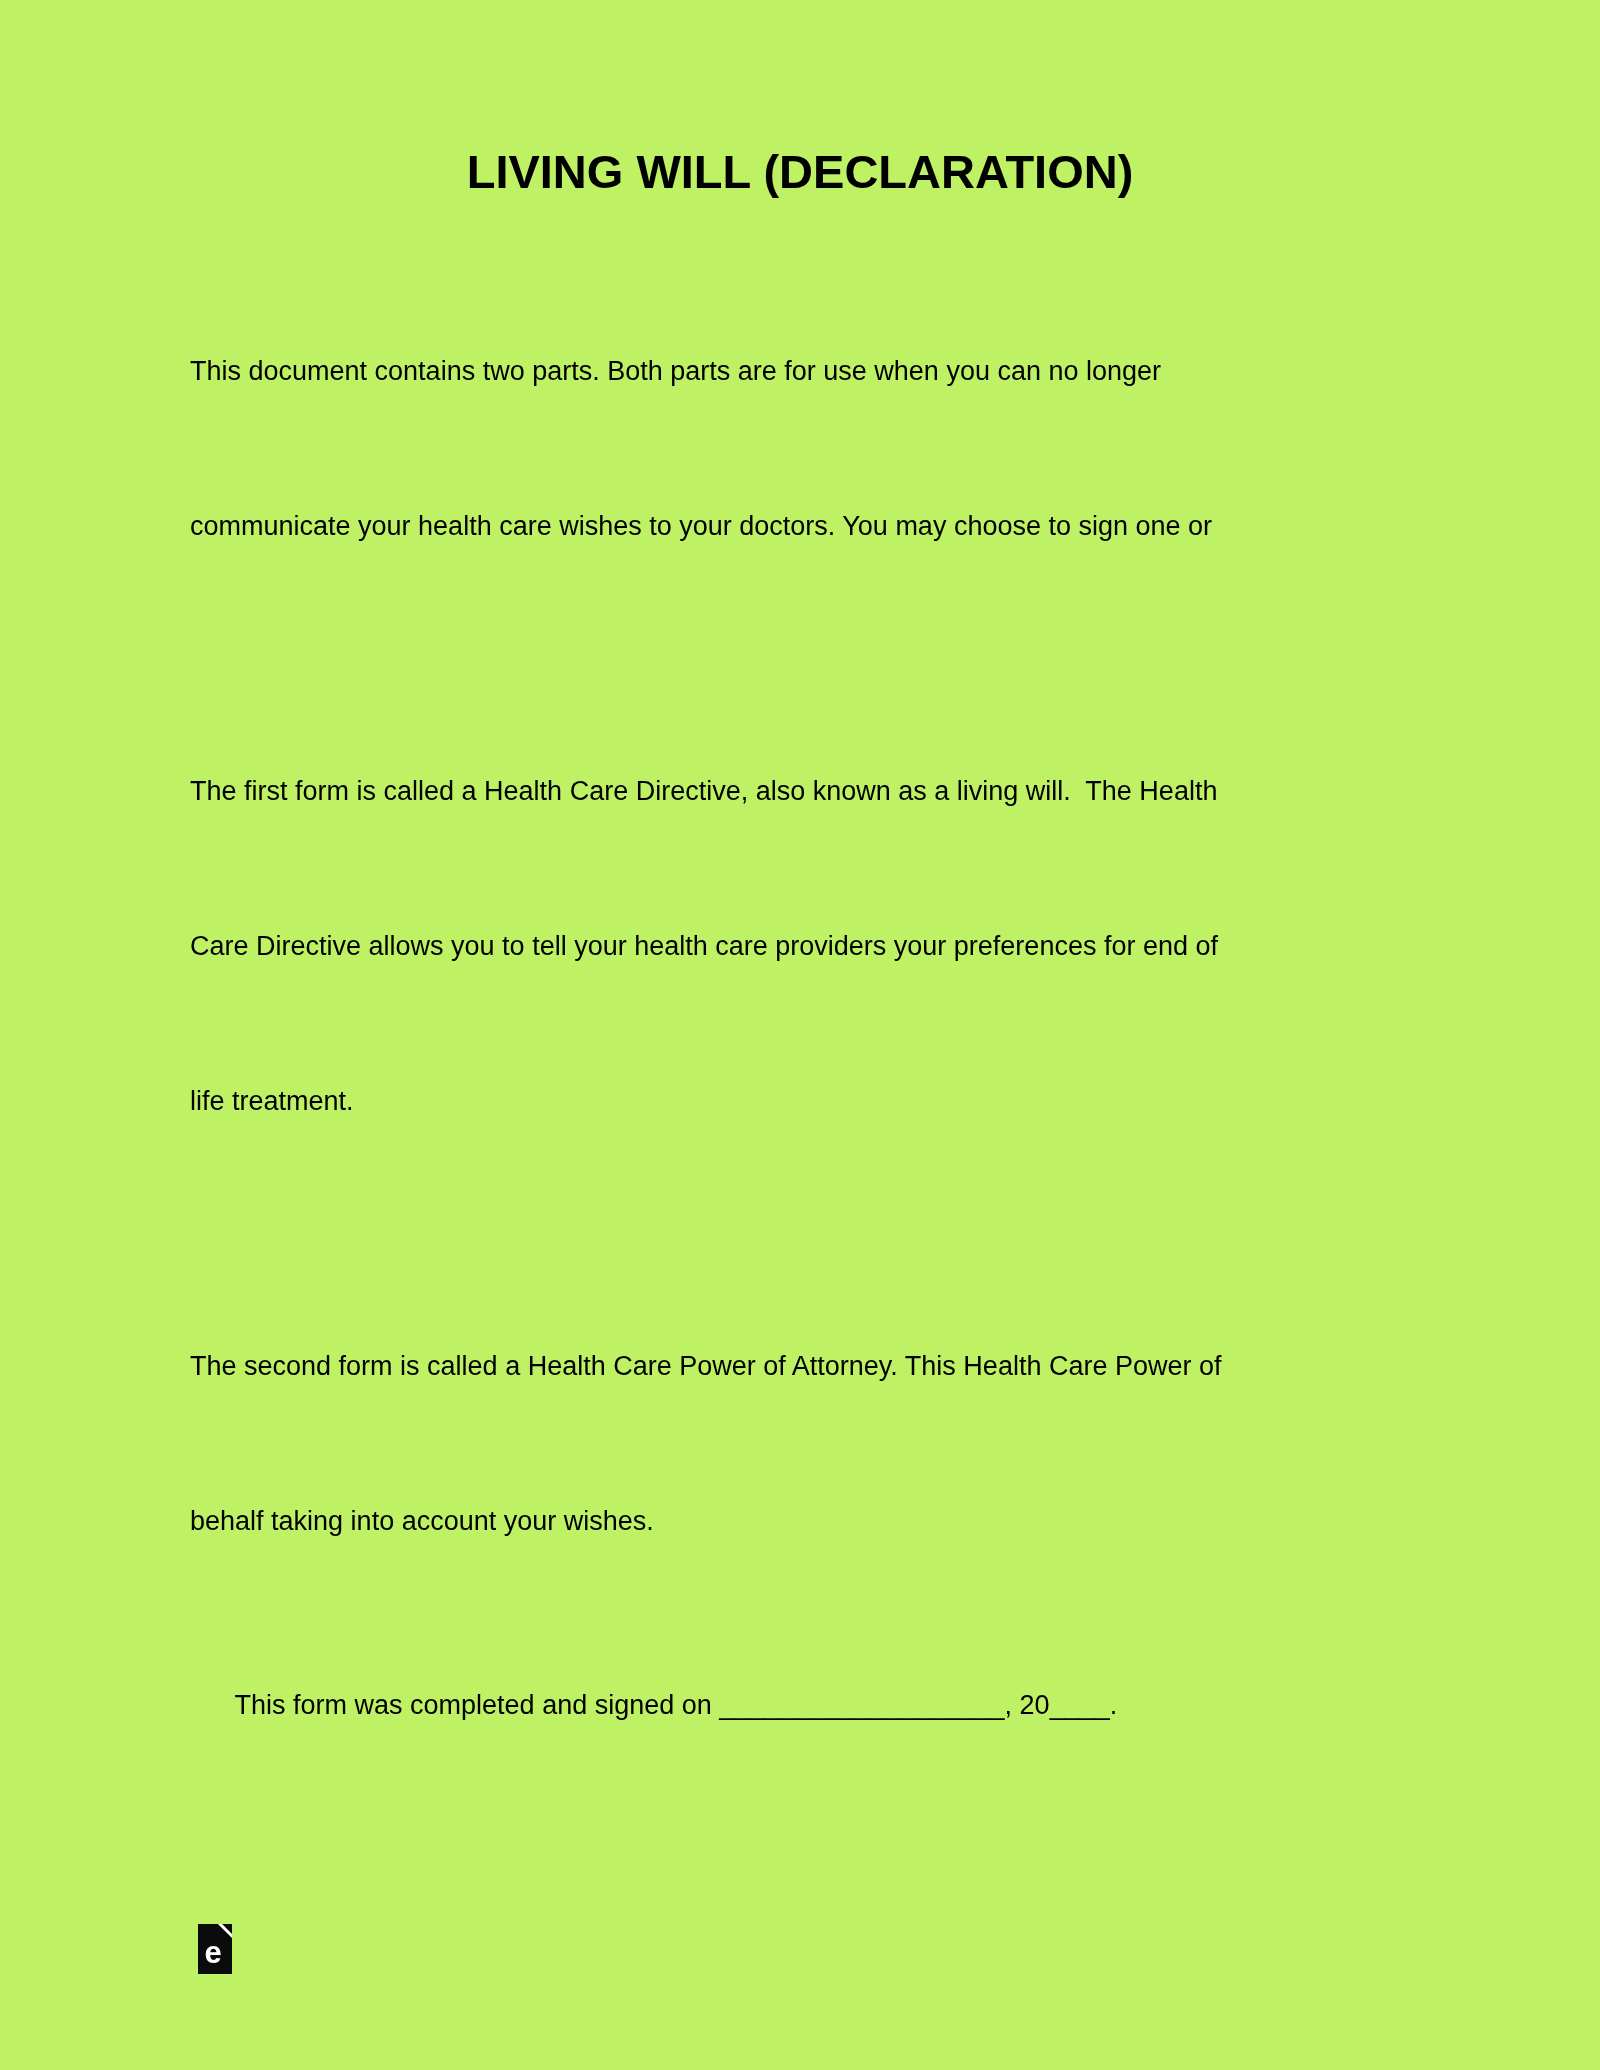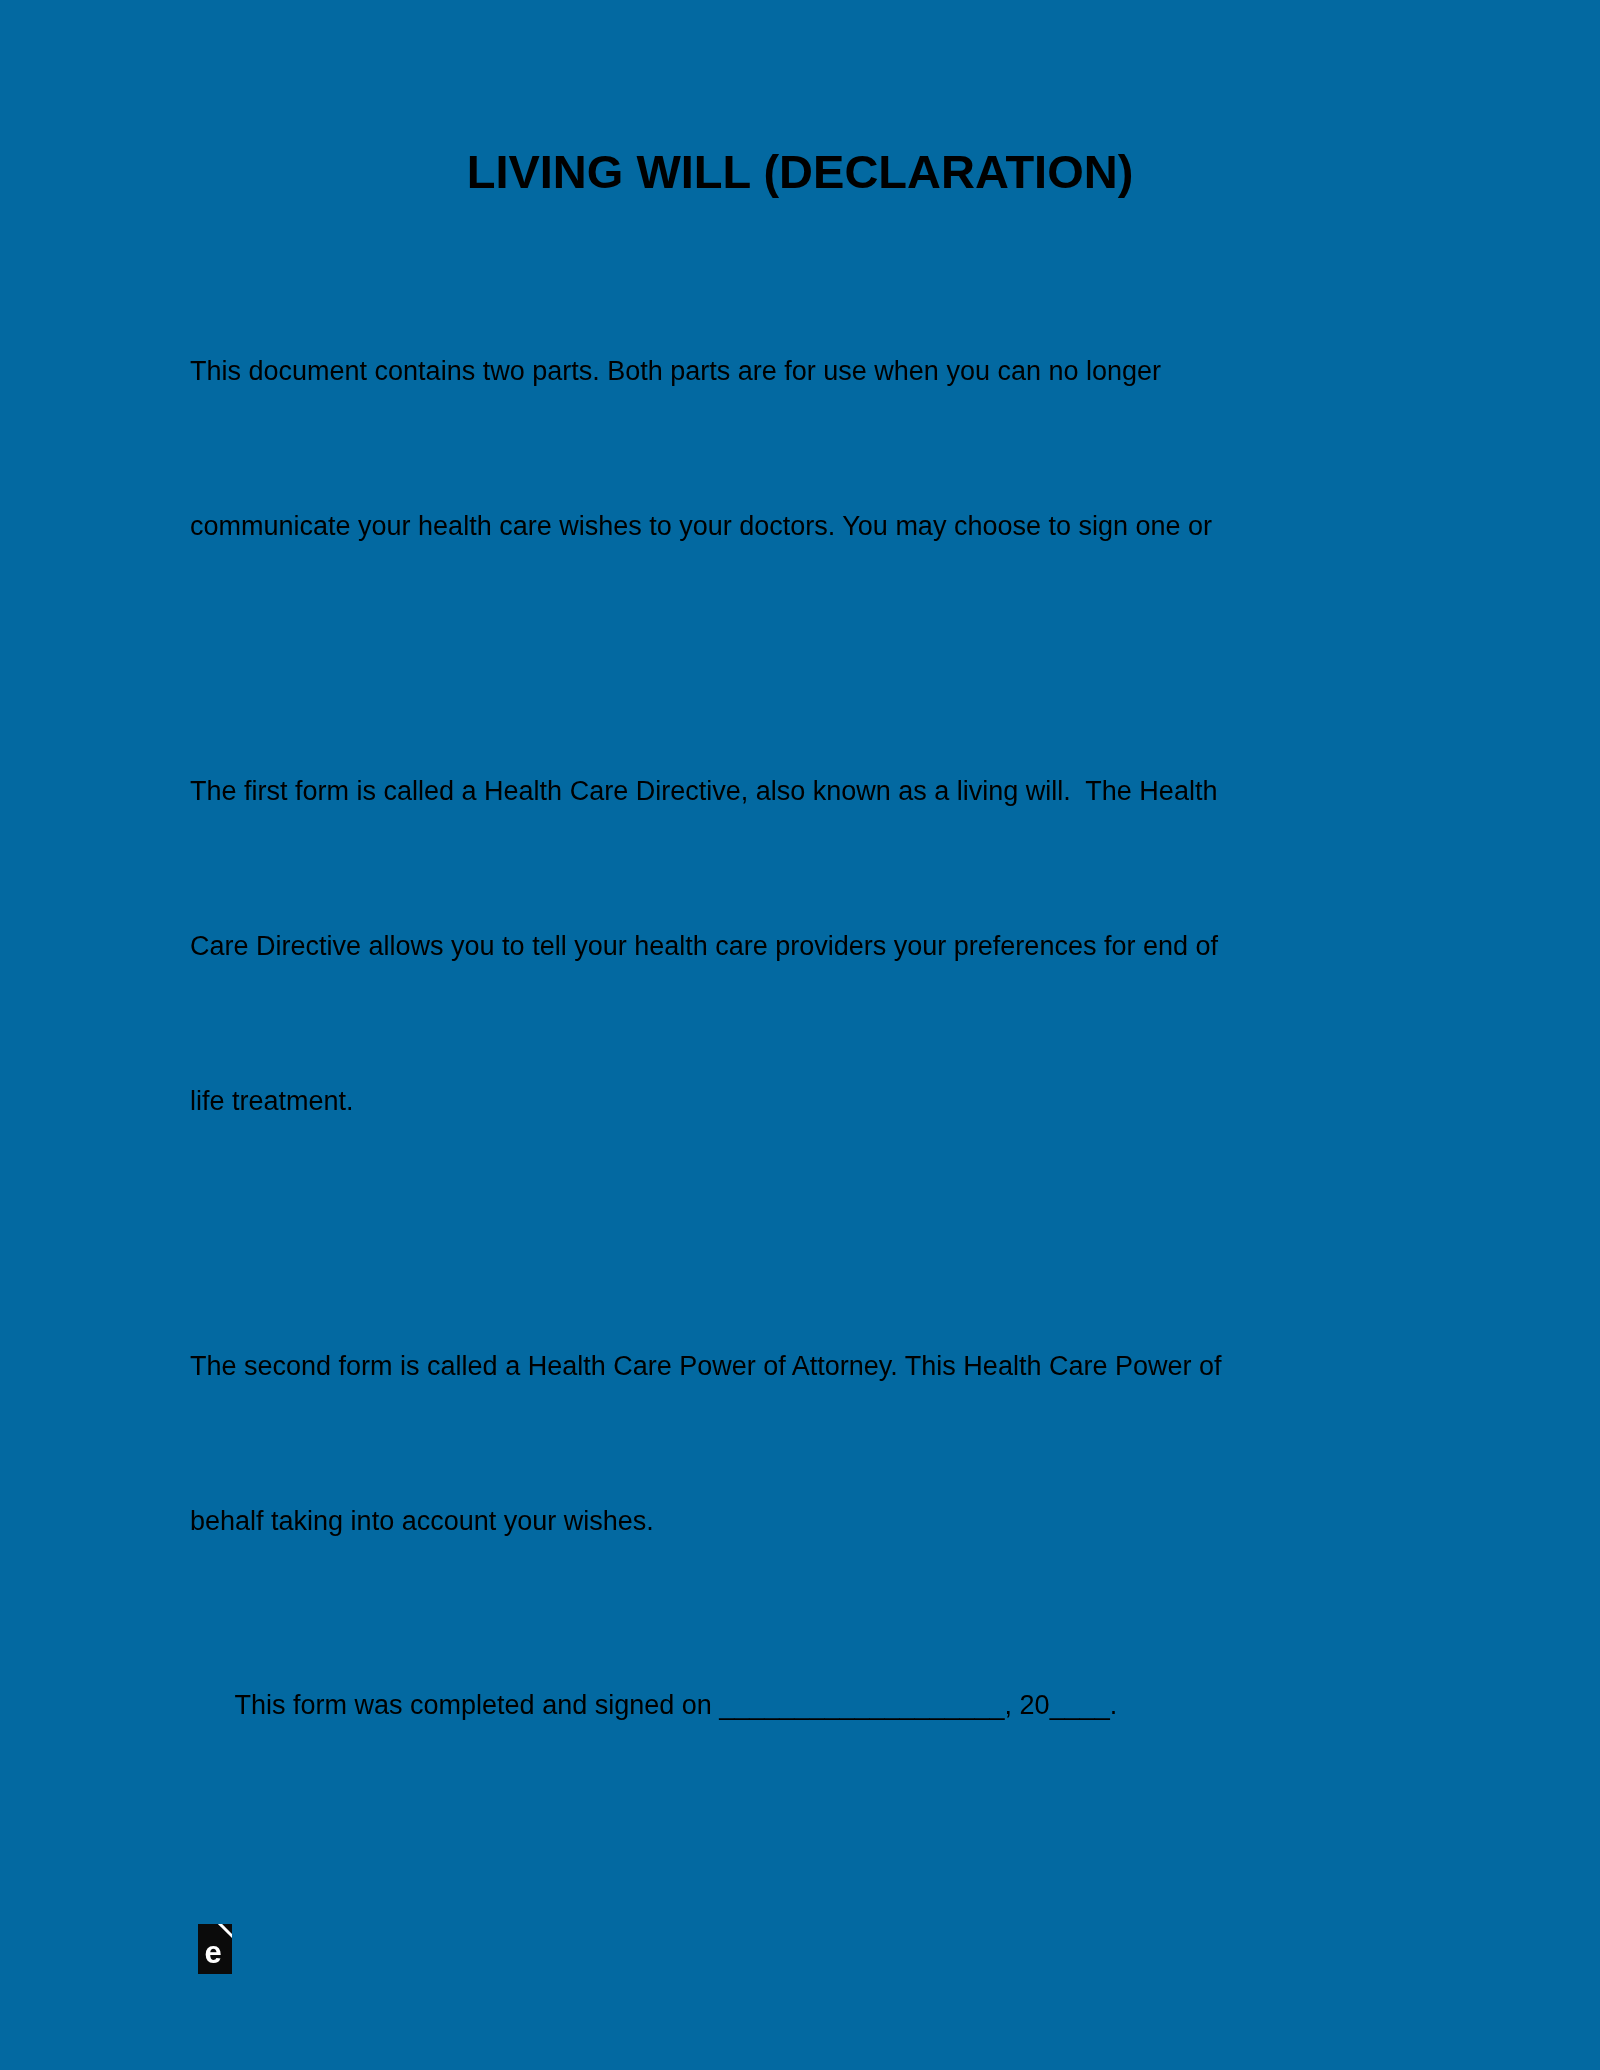"LIVING WILL (DECLARATION)" .page { background: #0369a1 -> #bef264 }
